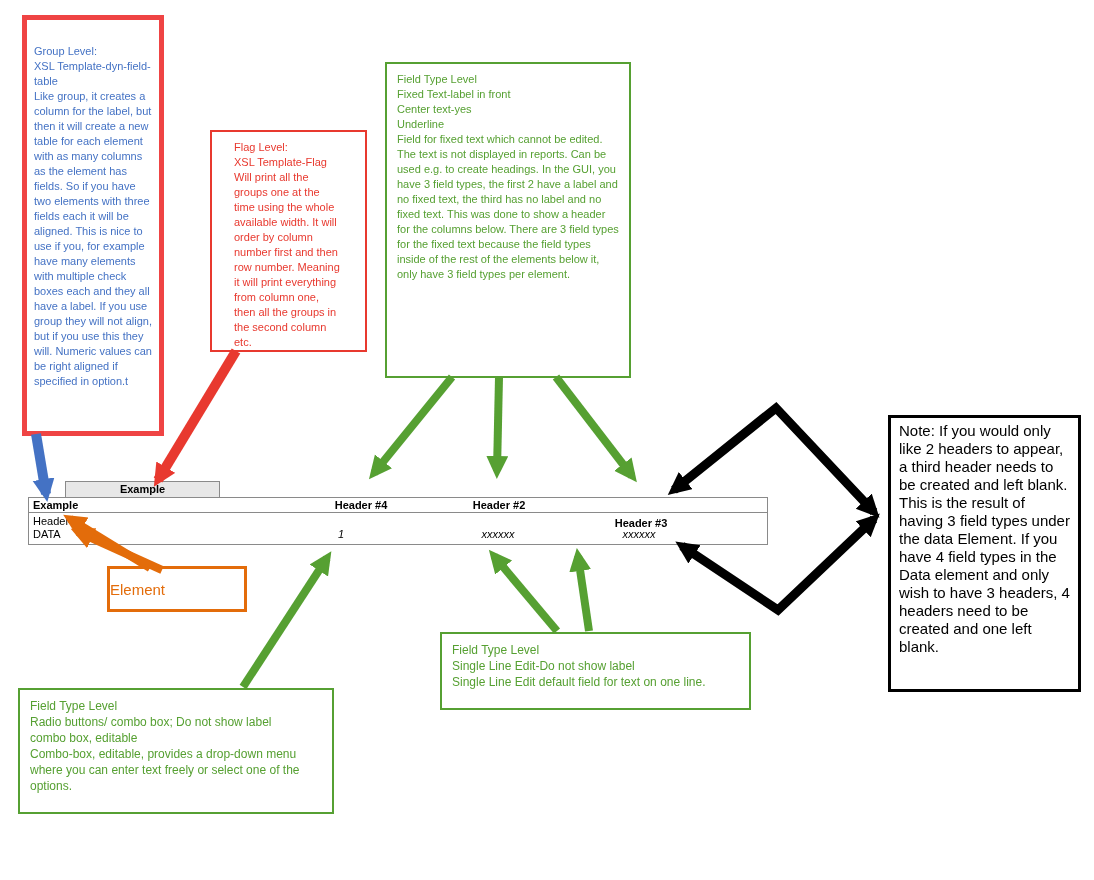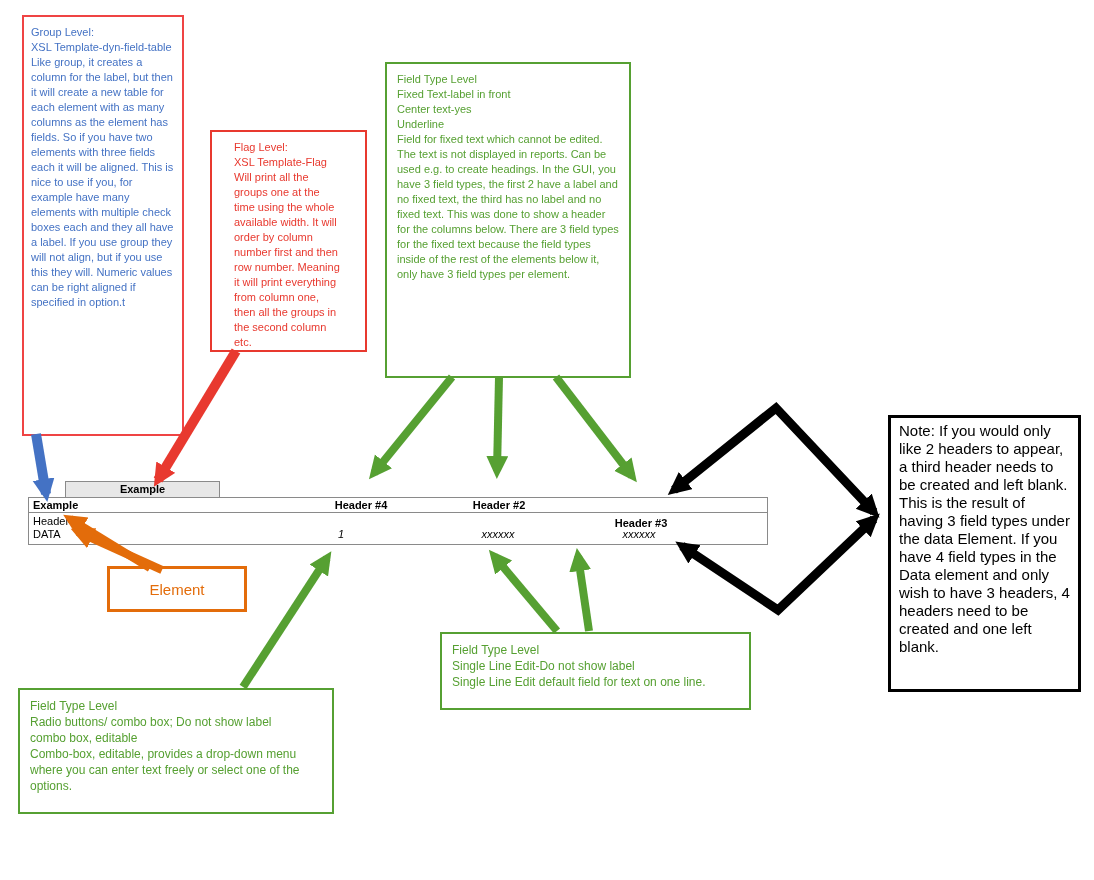"Group Level:" .box-blue { border: 2px solid #ef4444 -> 5px solid #ef4444; padding: 8px 7px -> 24px 7px; width: 162px -> 142px }
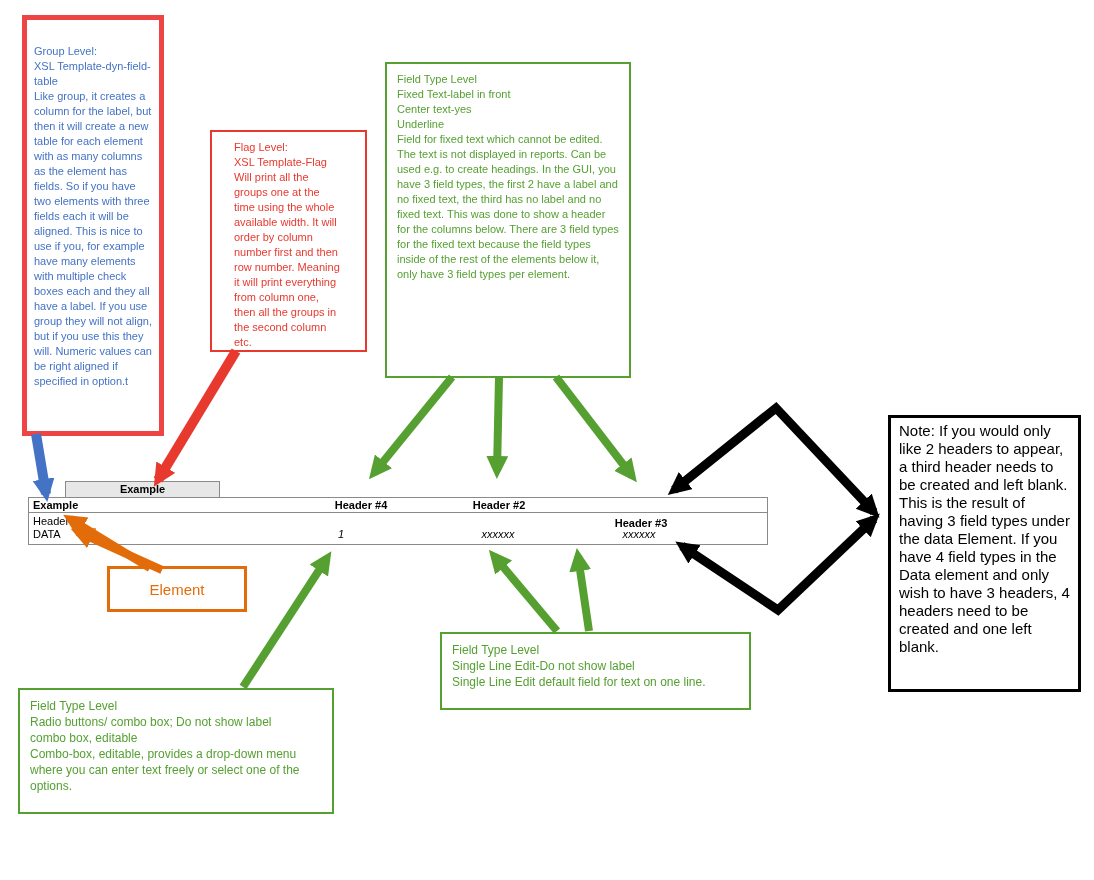"Element" .box-element { justify-content: center -> flex-start }
